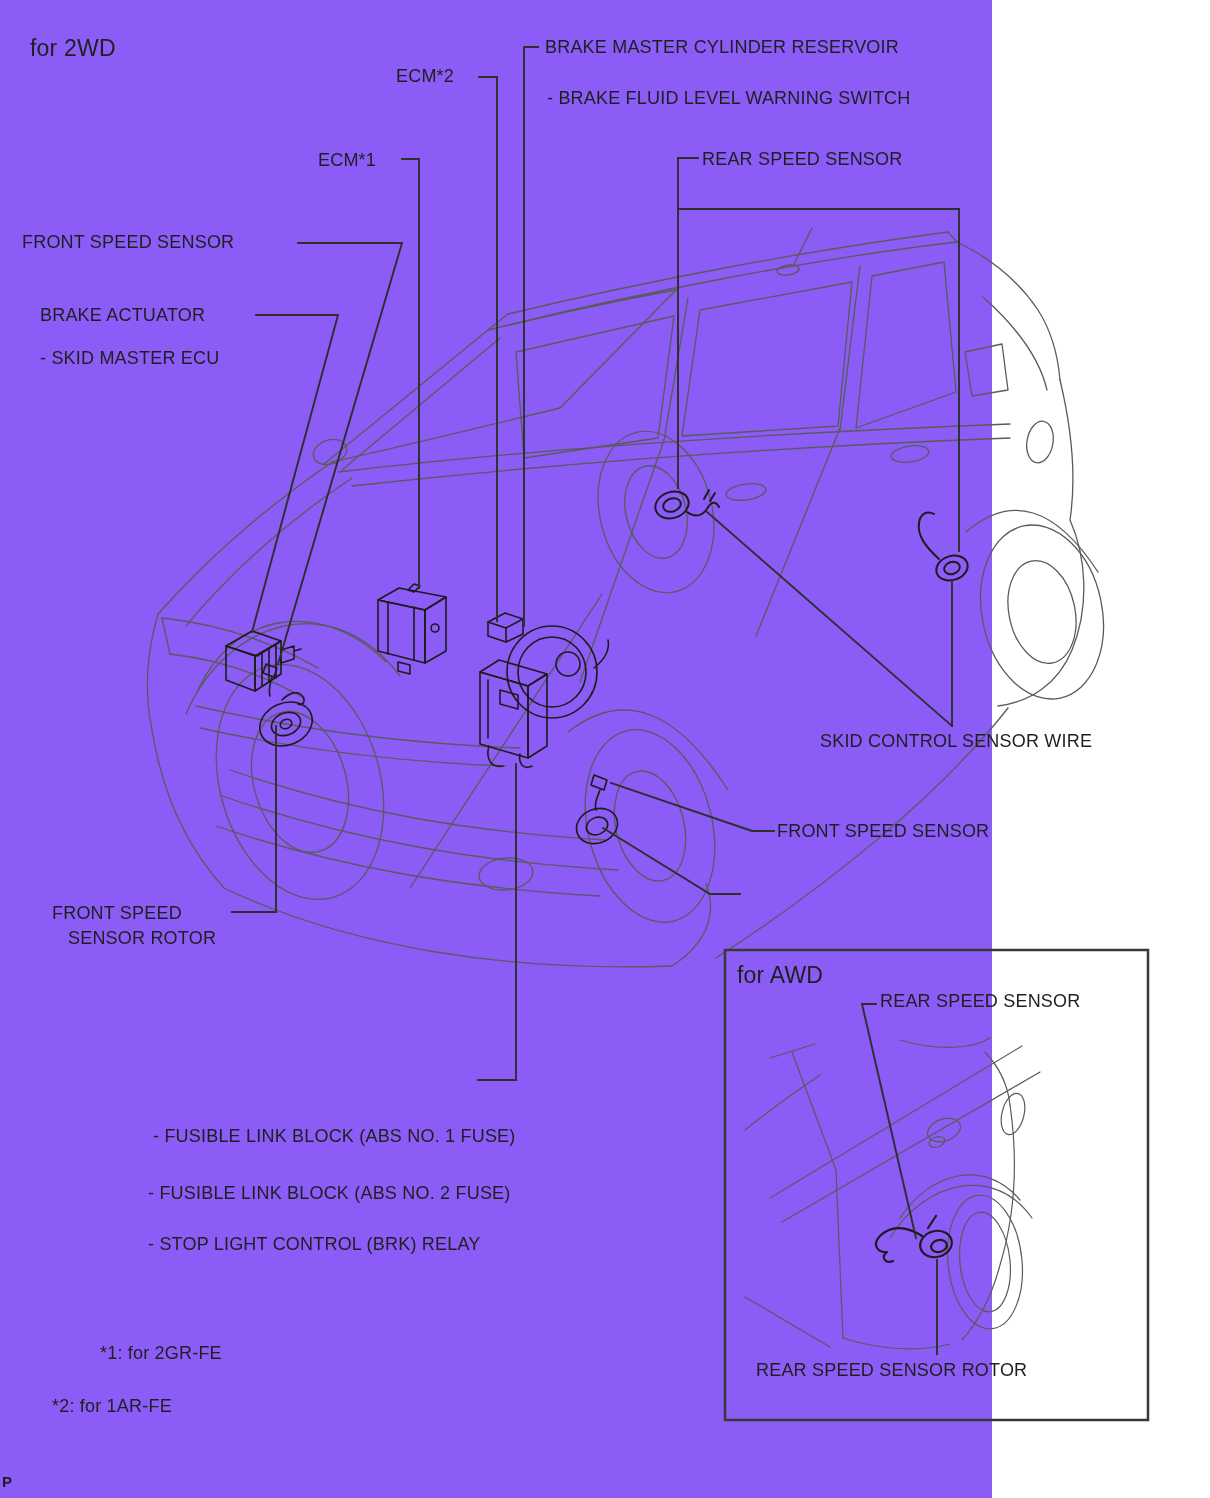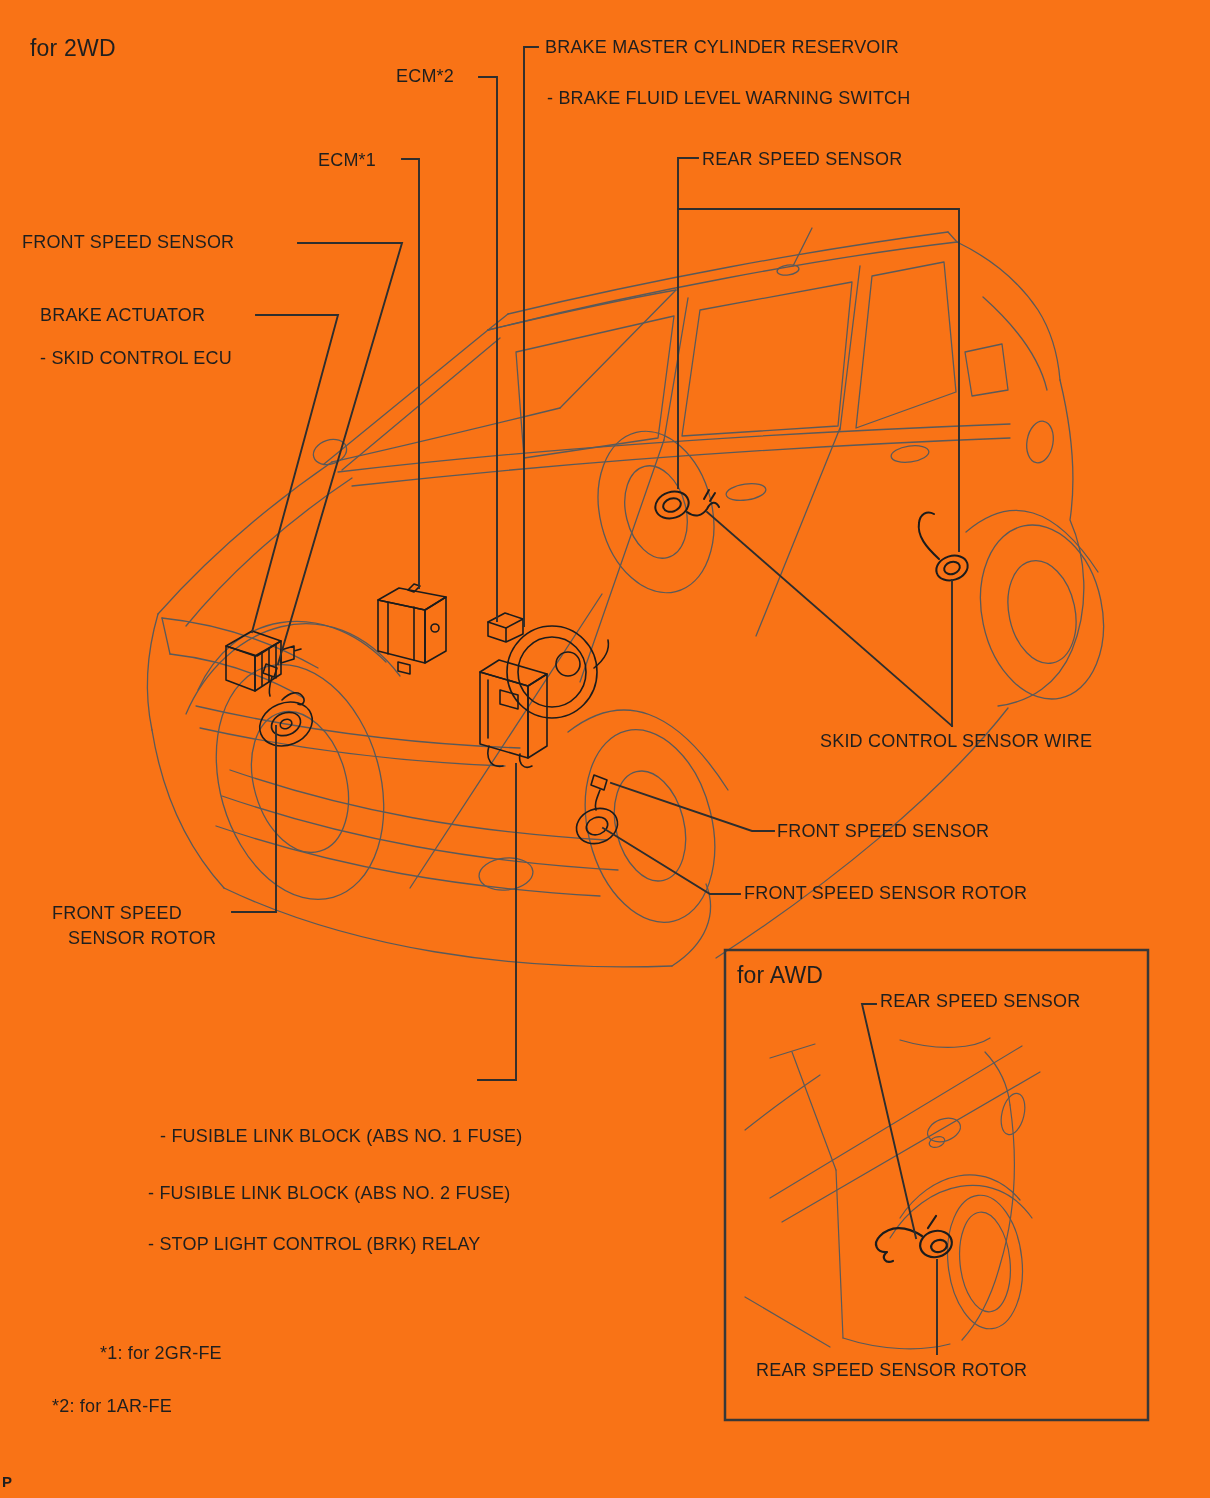"for 2WD" #stage { background: #f97316 -> #8b5cf6; width: 1210px -> 992px }
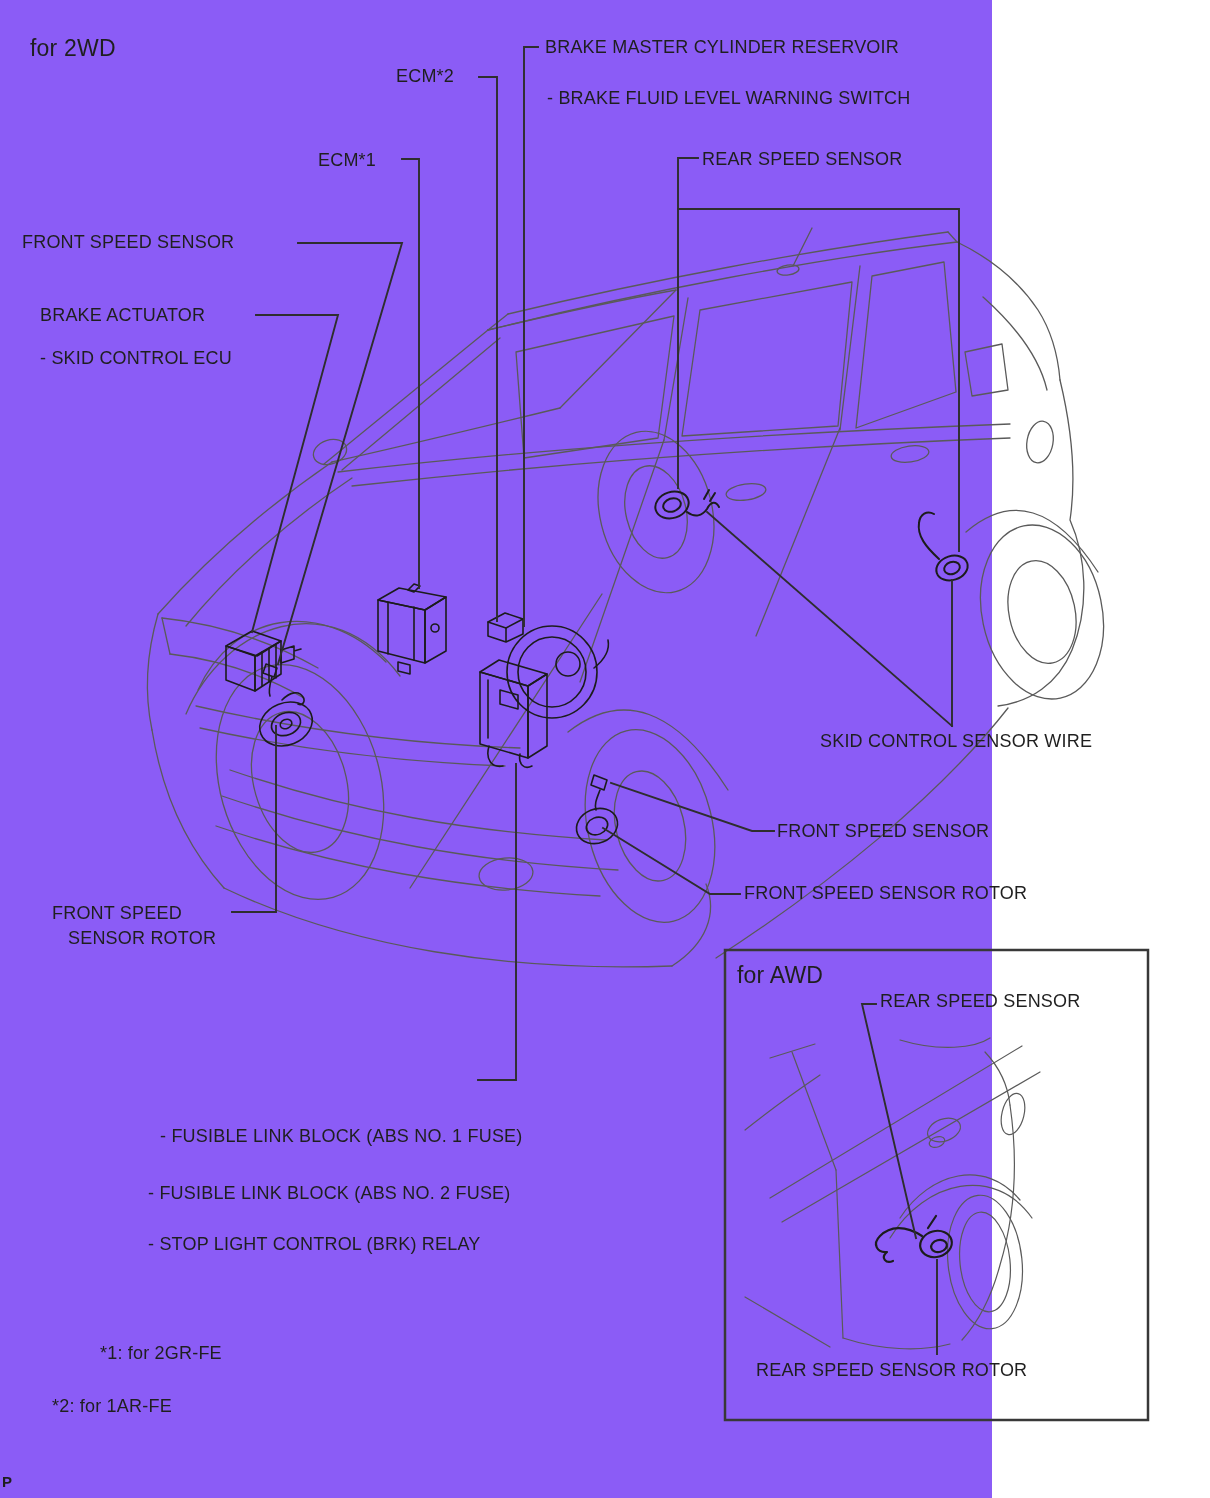"- SKID CONTROL ECU" div.lbl { text: CONTROL -> MASTER }
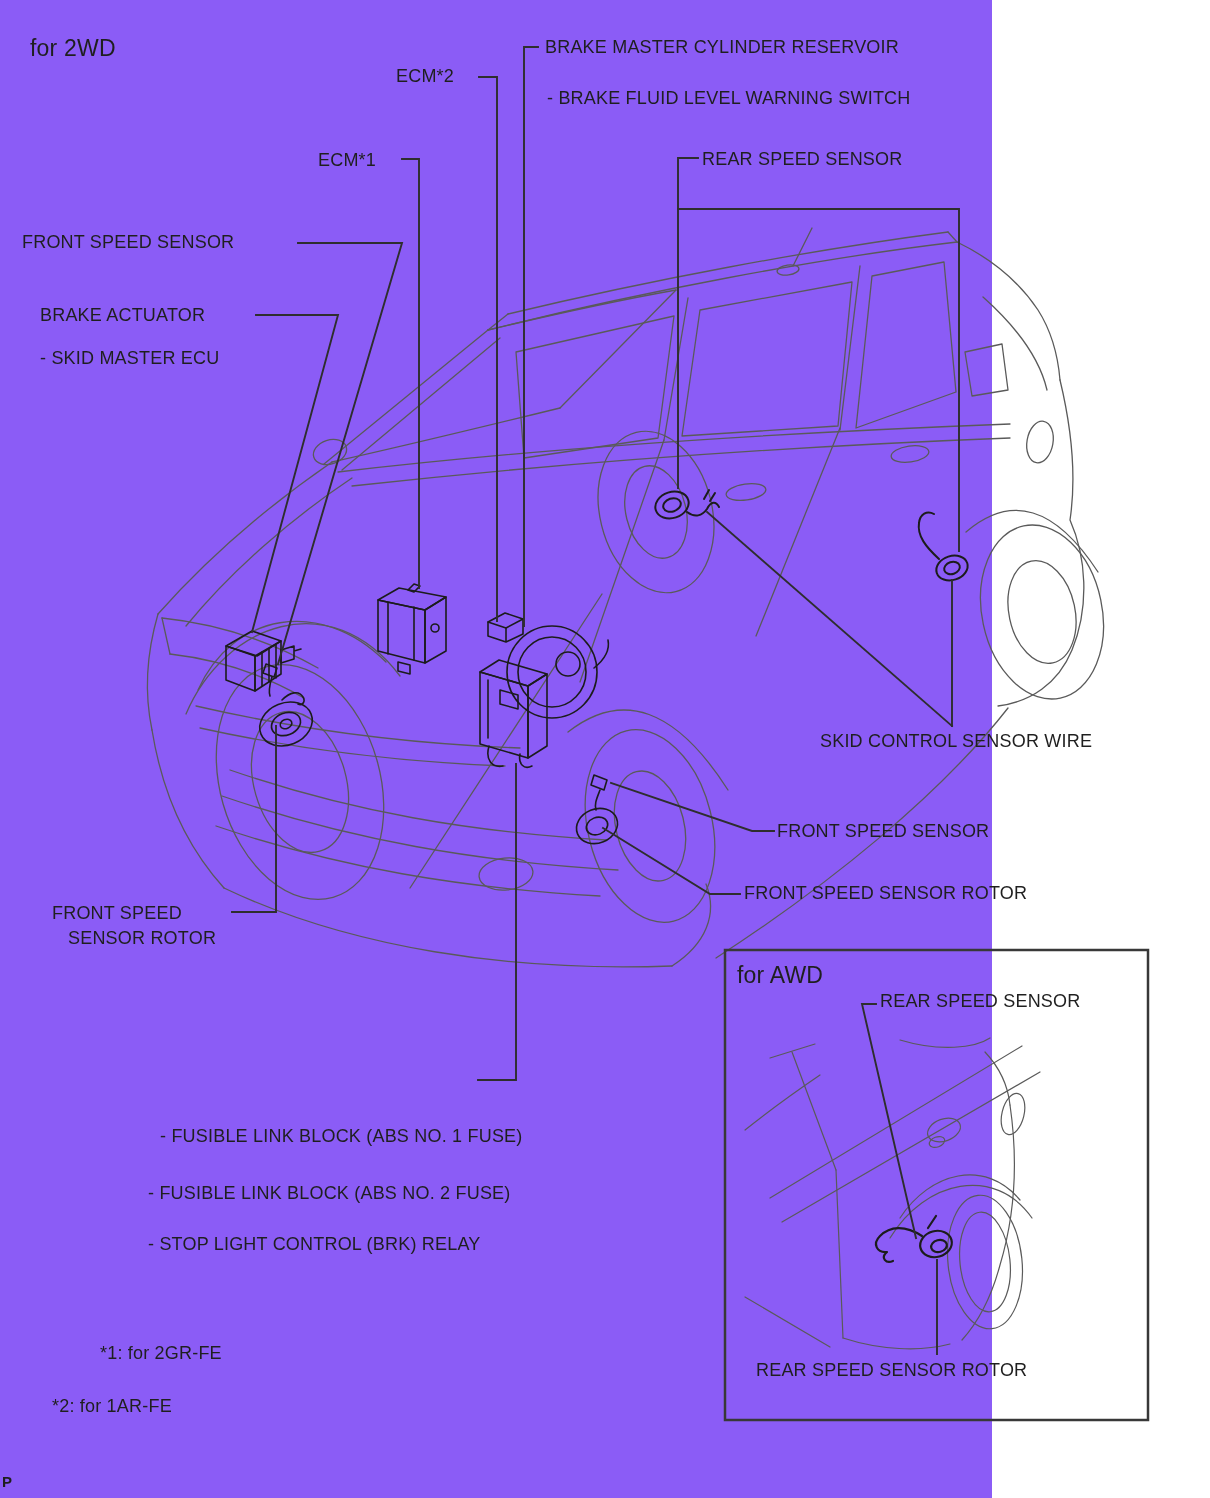"FRONT SPEED SENSOR ROTOR" div.lbl { html: <div>FRONT SPEED SENSOR ROTOR</div> -> none }
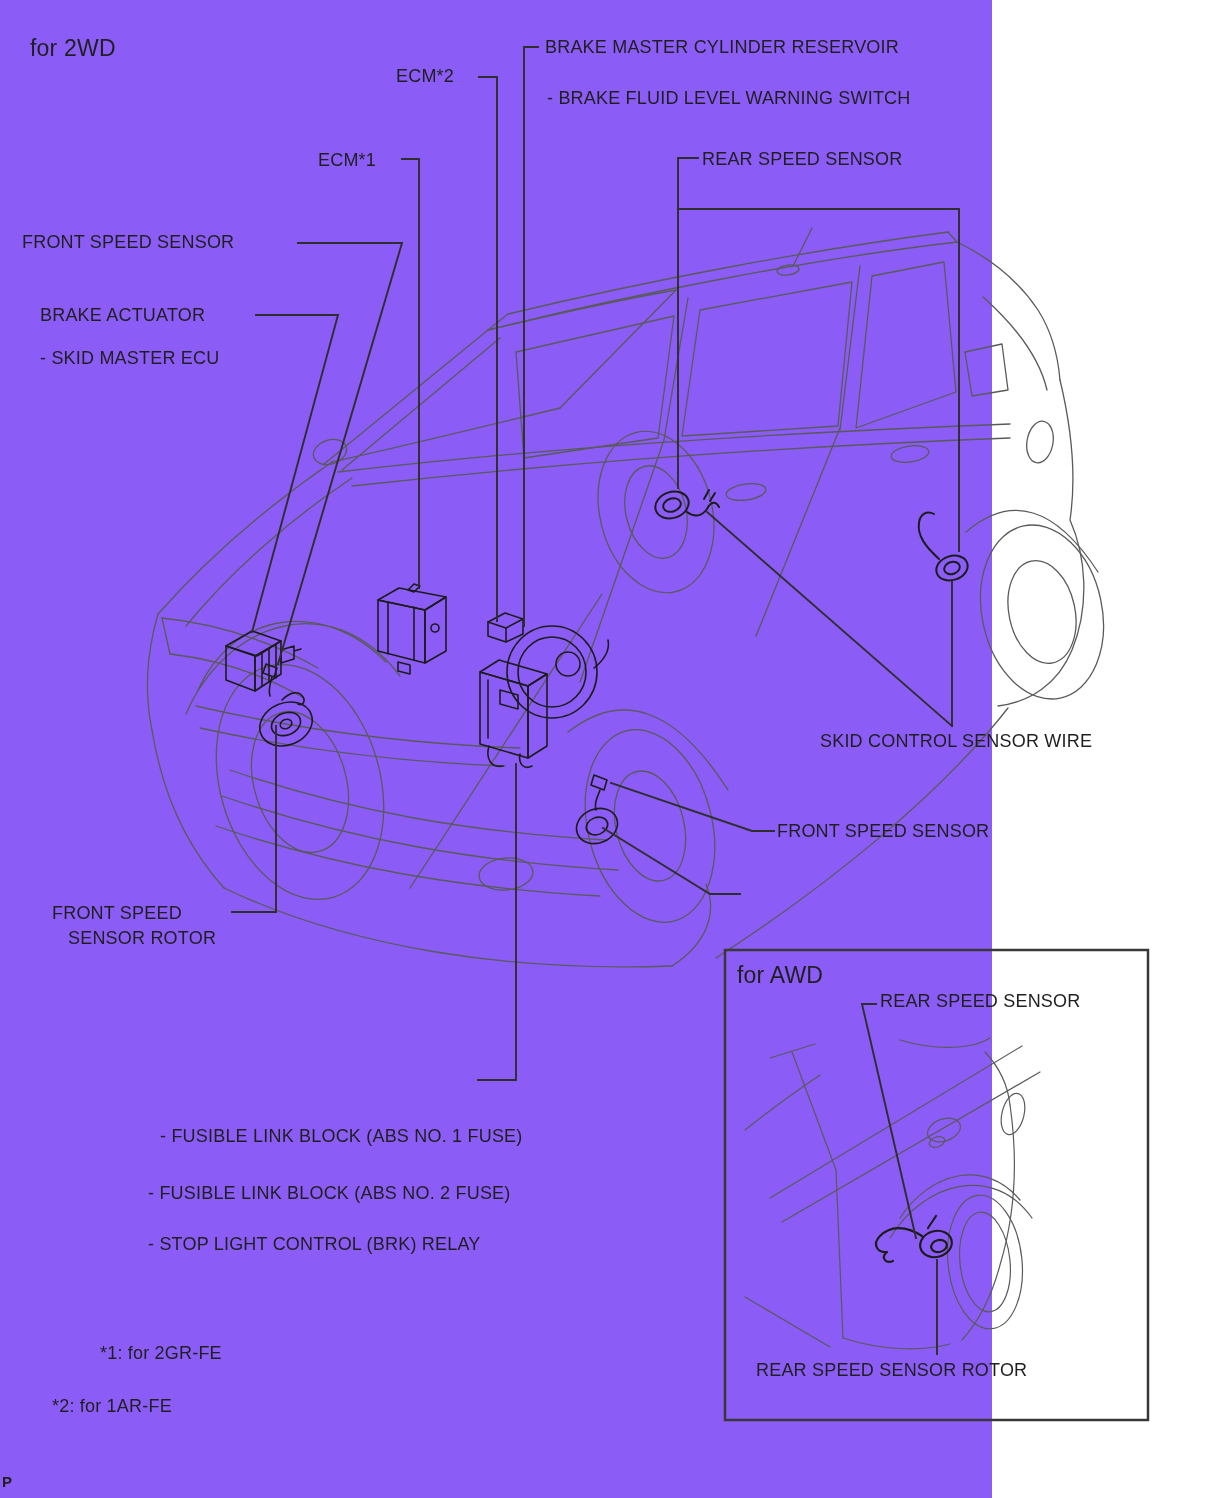"- FUSIBLE LINK BLOCK (ABS NO. 1" div.lbl { left: 160px -> 153px }
